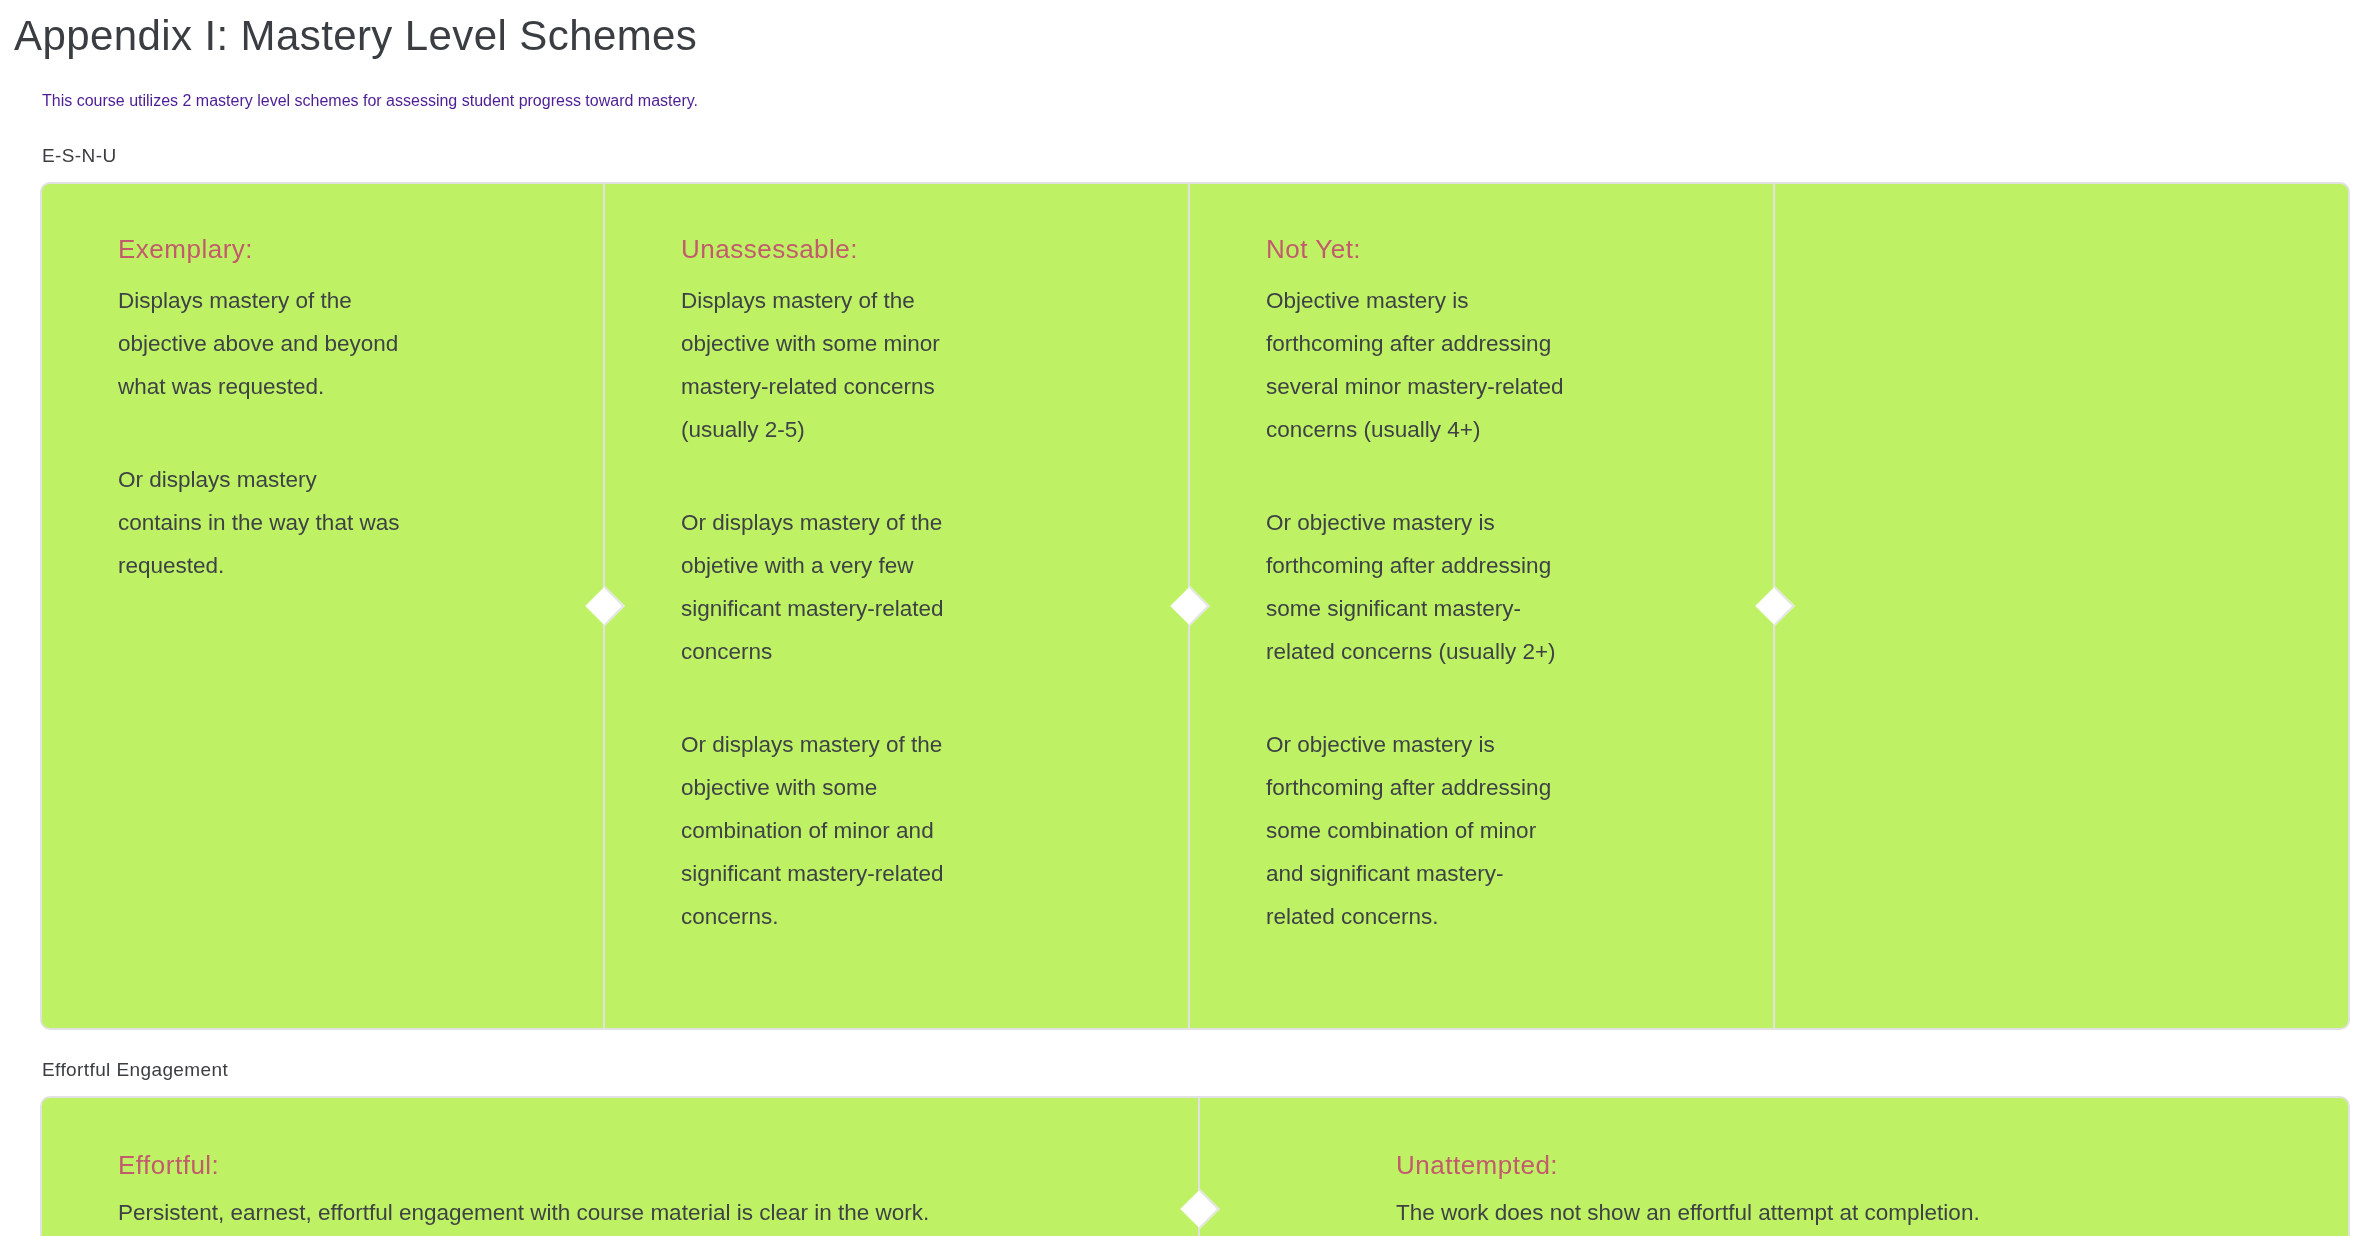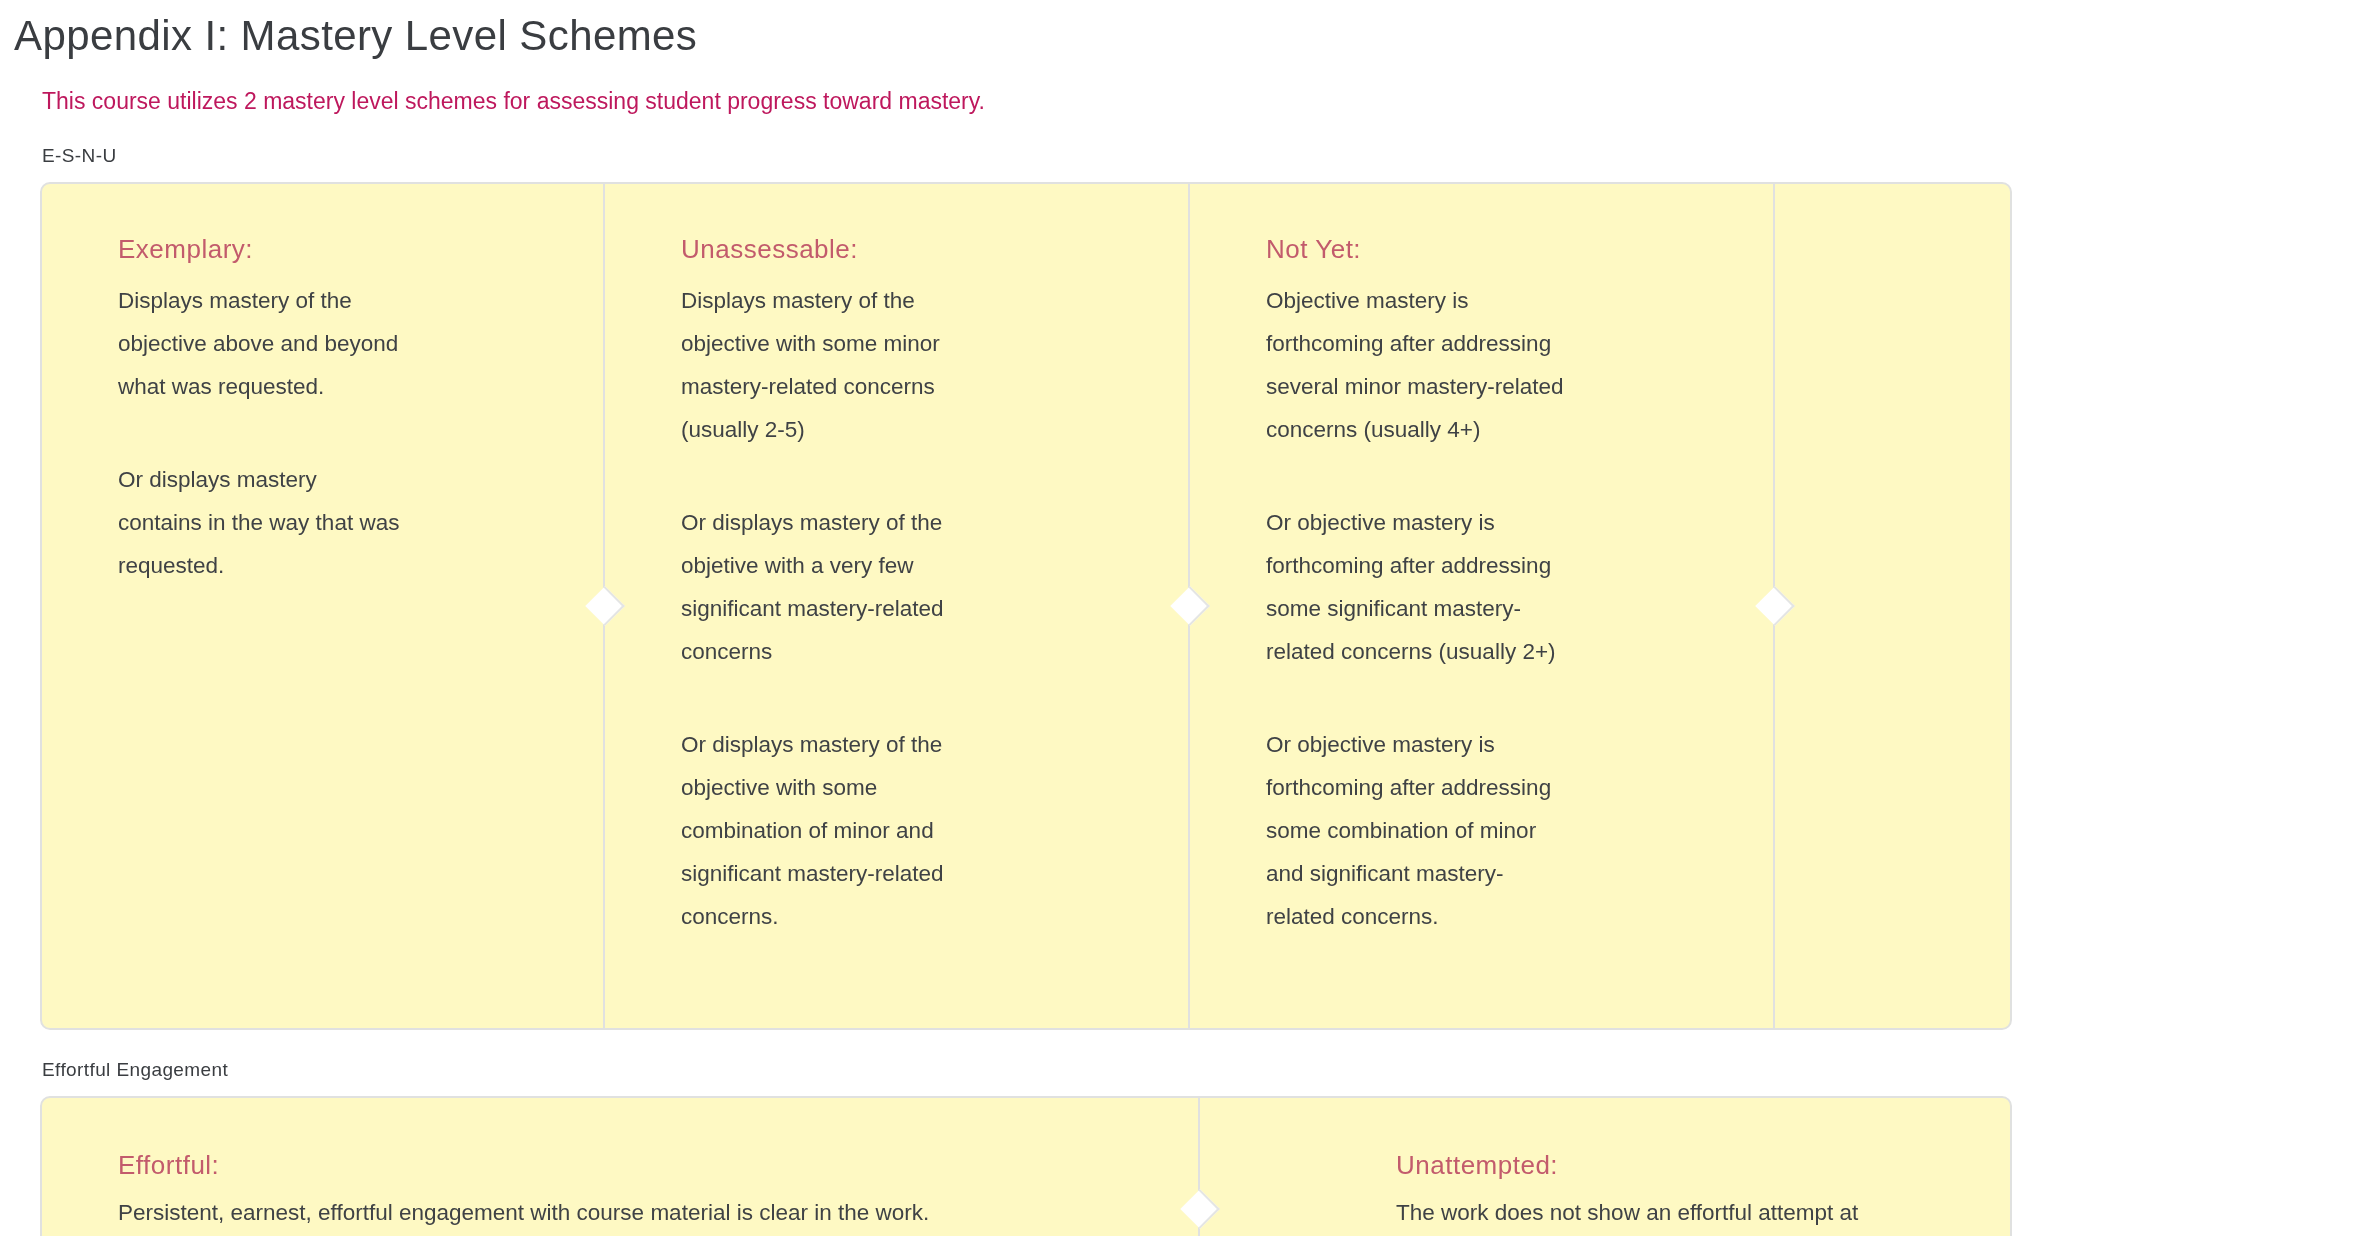"This course utilizes 2 mastery" .intro { color: #be185d -> #4c1d95; font-size: 23px -> 16px }
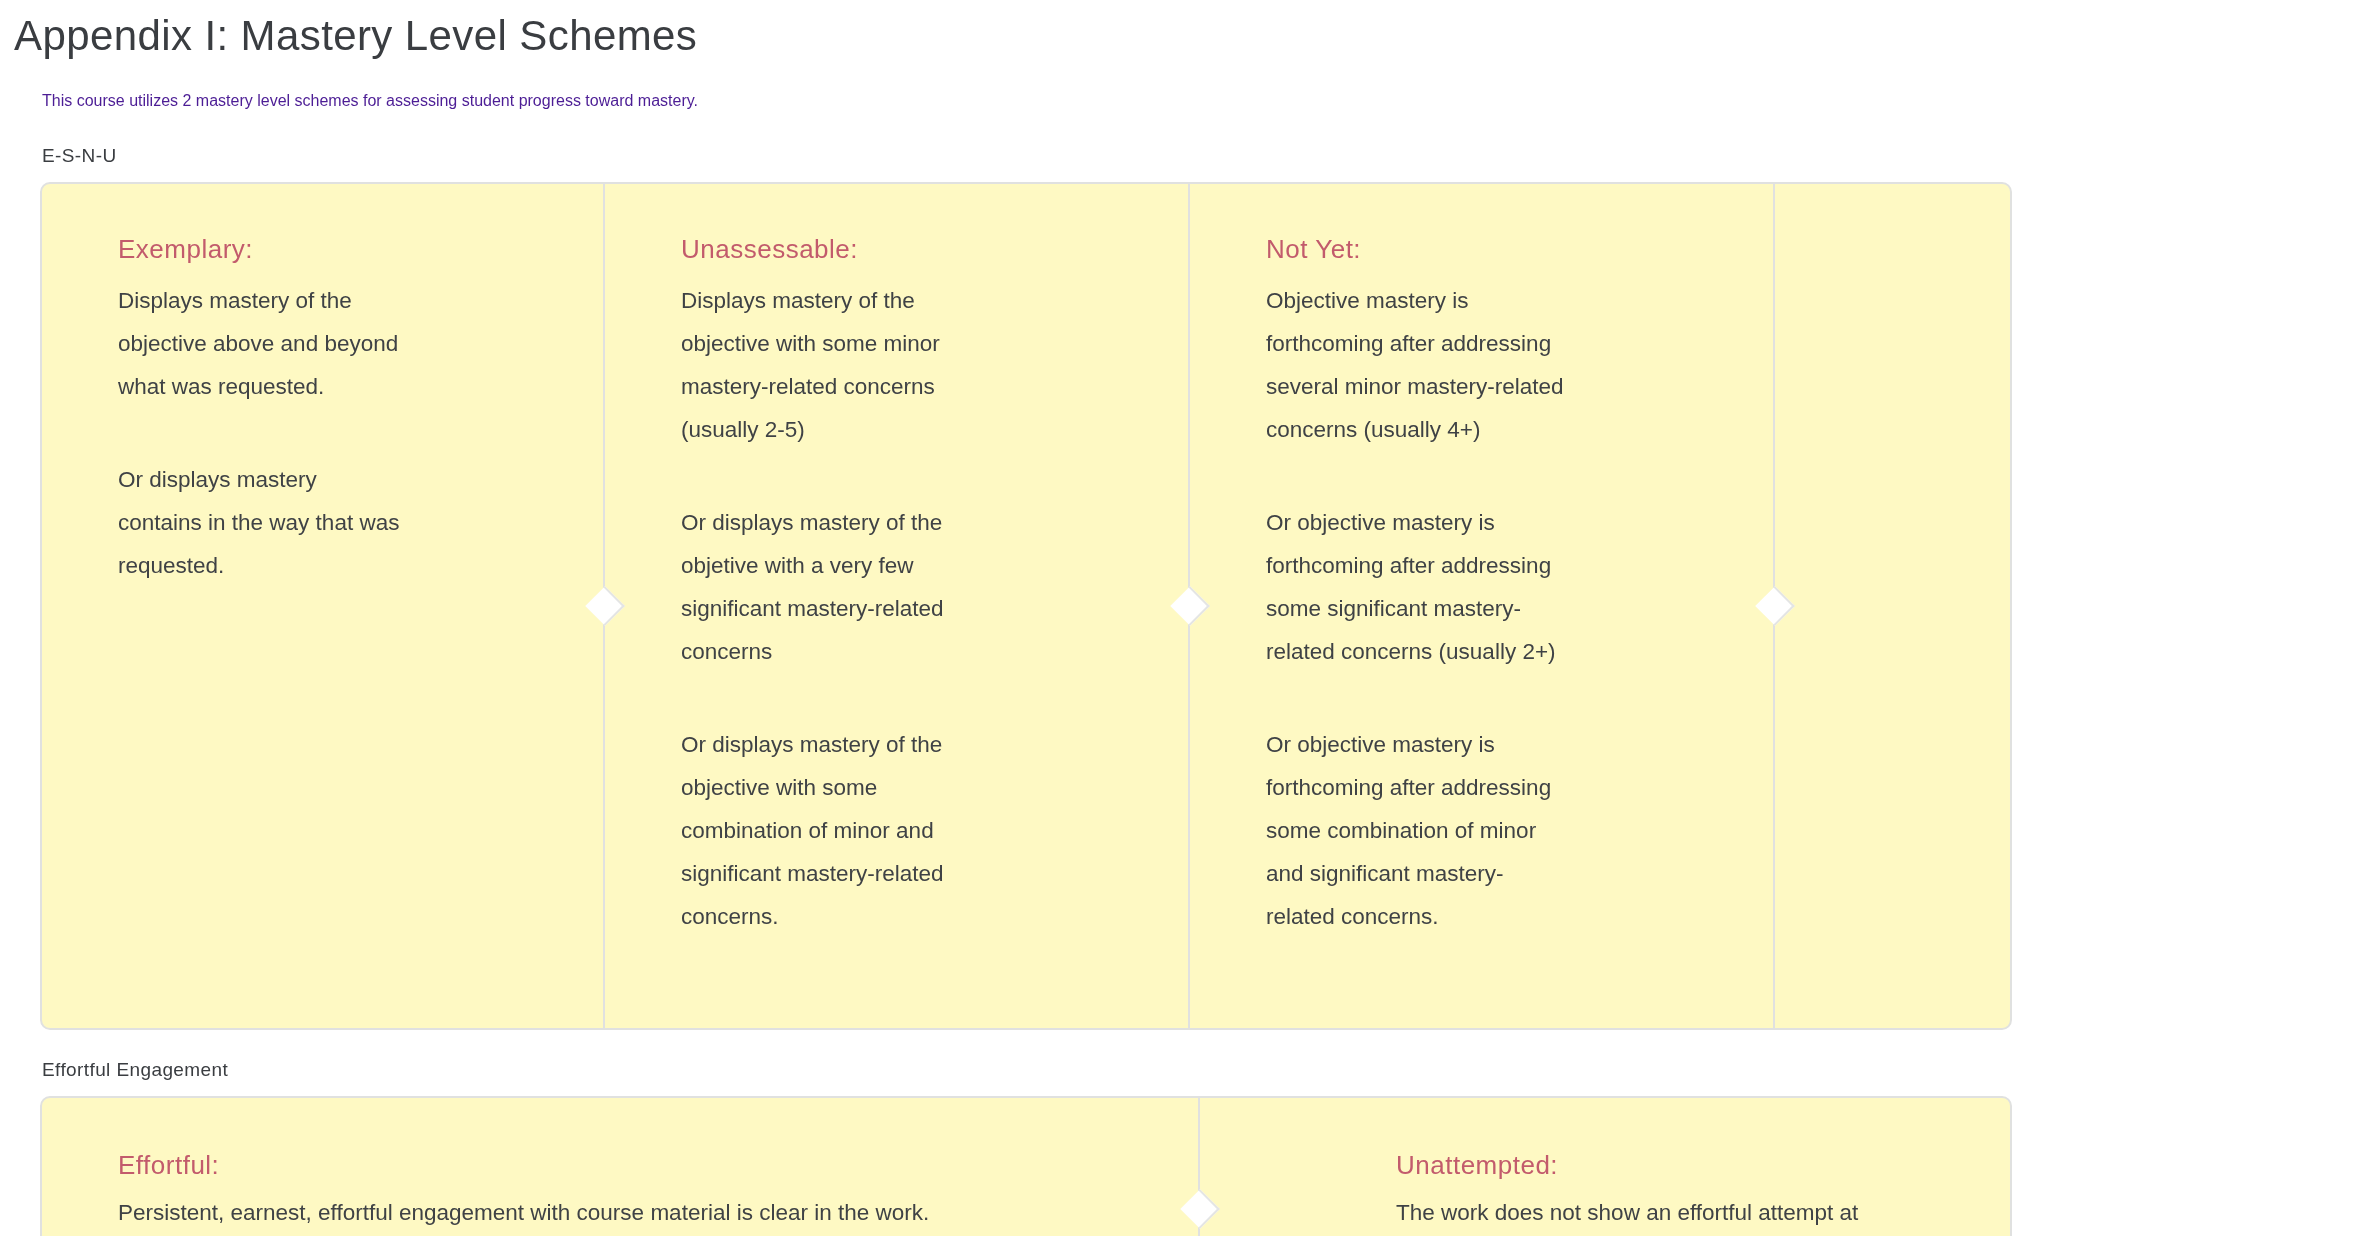"Exemplary:" .rubric-box { background: #fef9c3 -> #bef264; width: 1972px -> 2310px }
